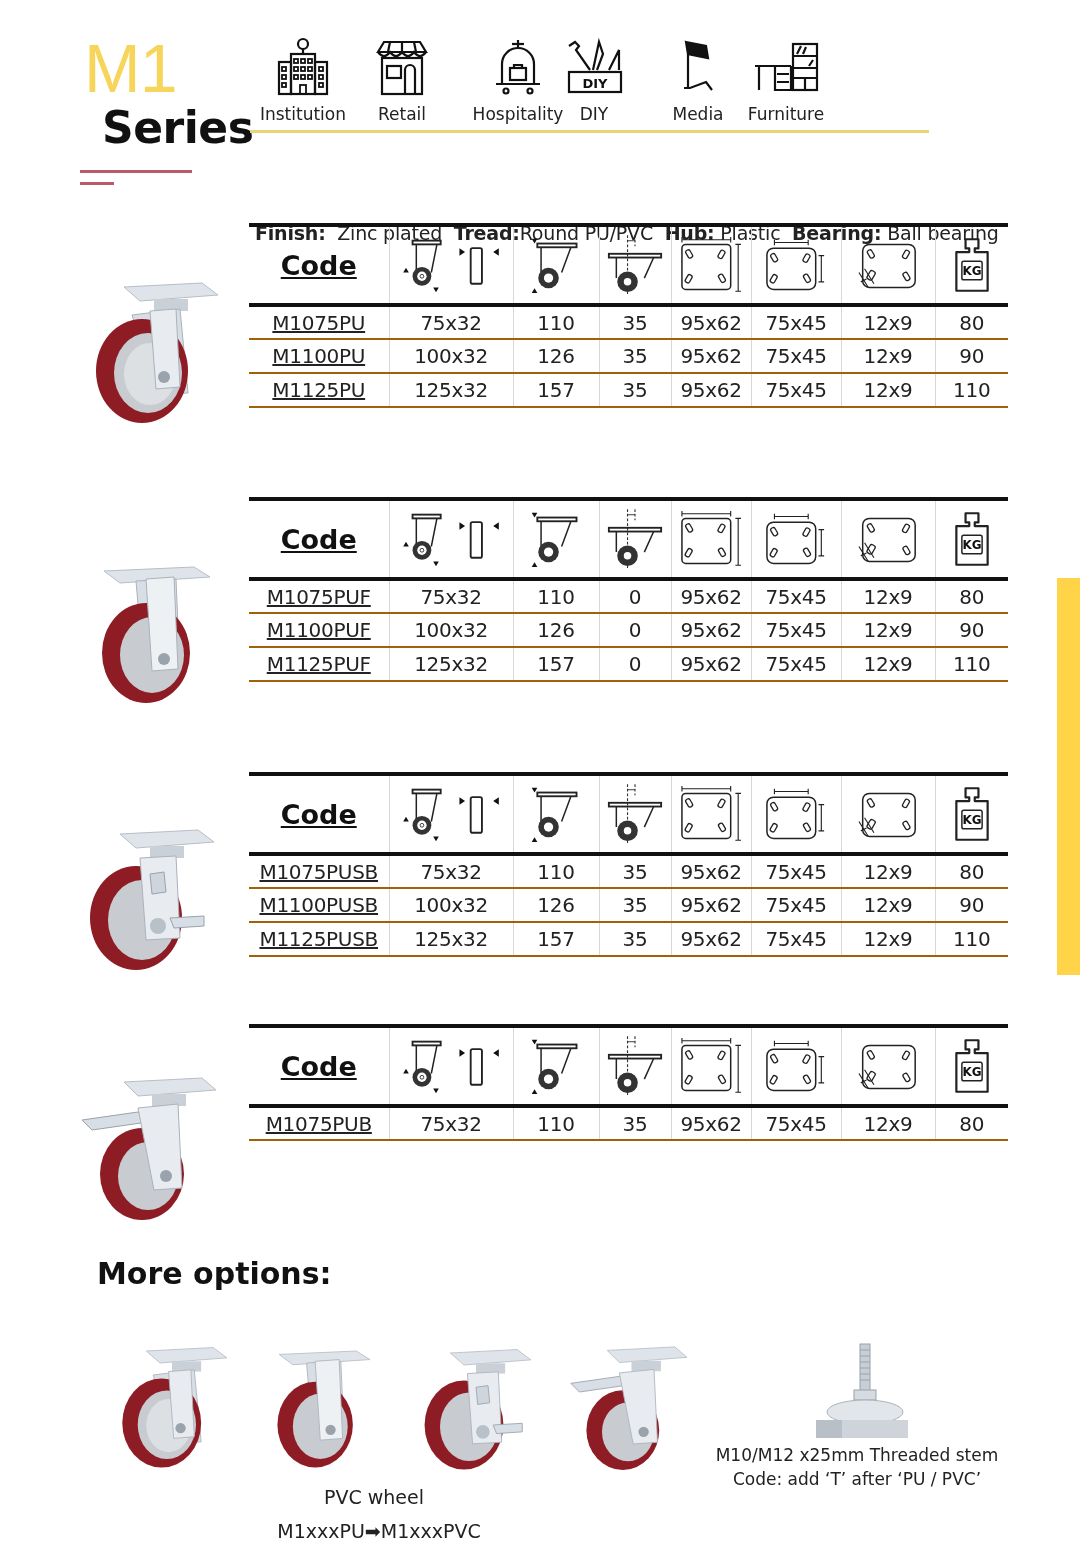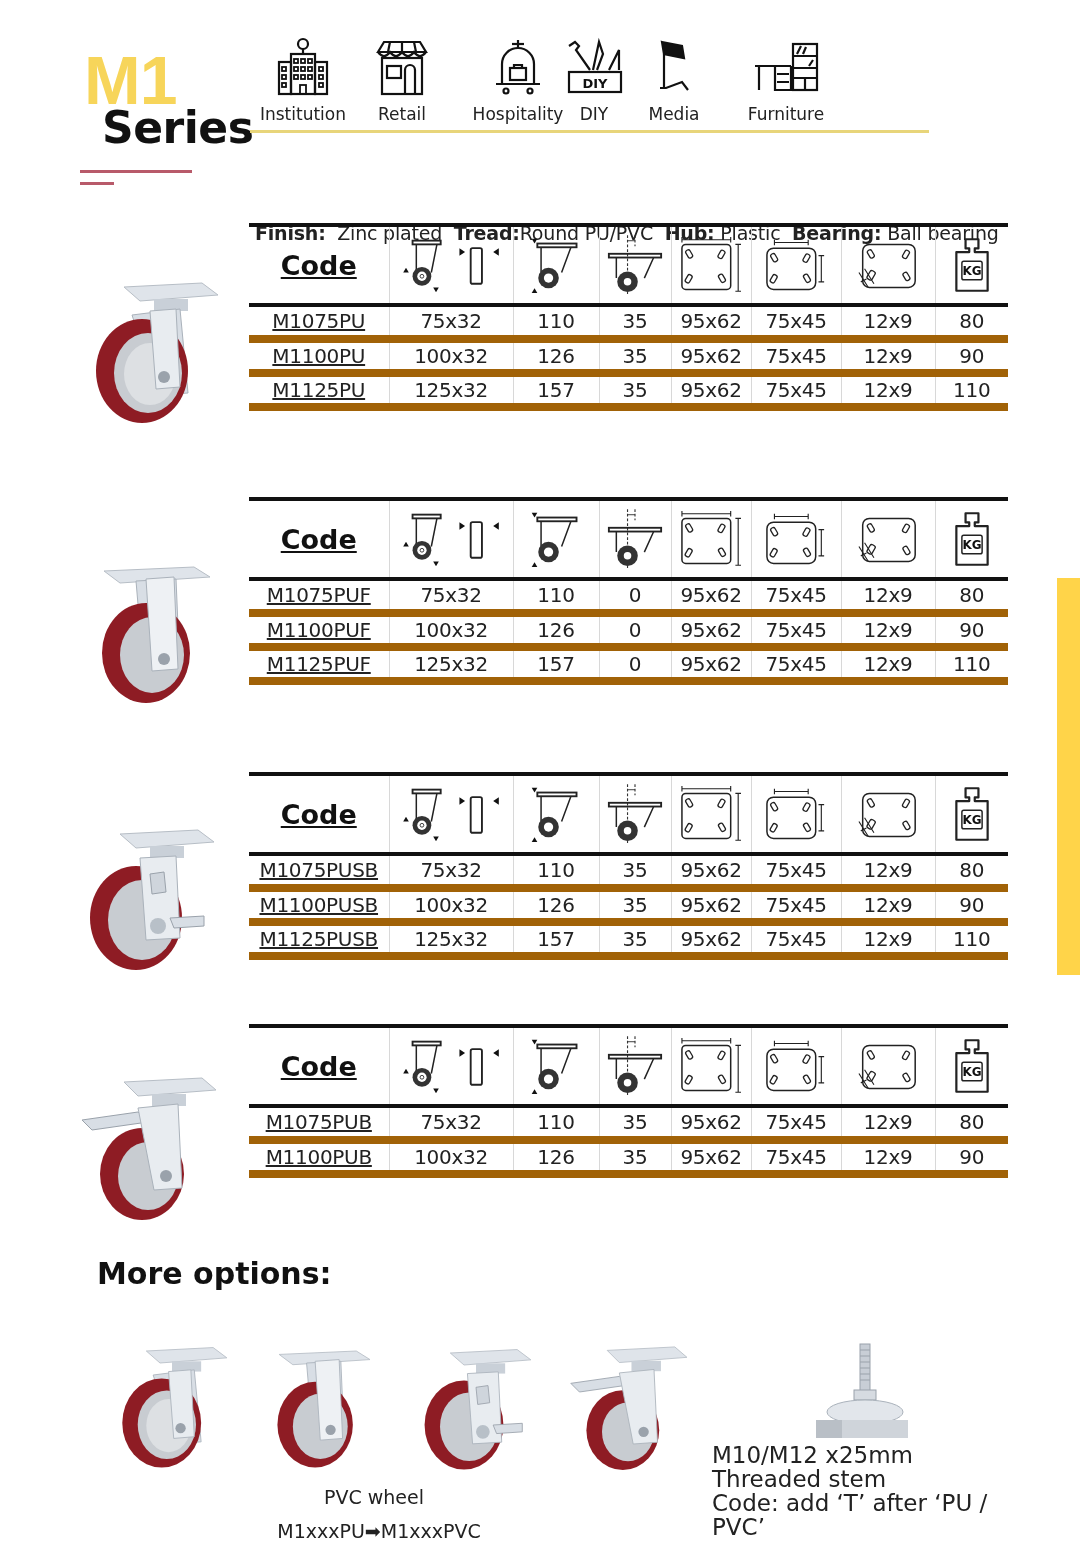"M1" .m1 { font-weight: bold -> normal; top: 46px -> 34px }
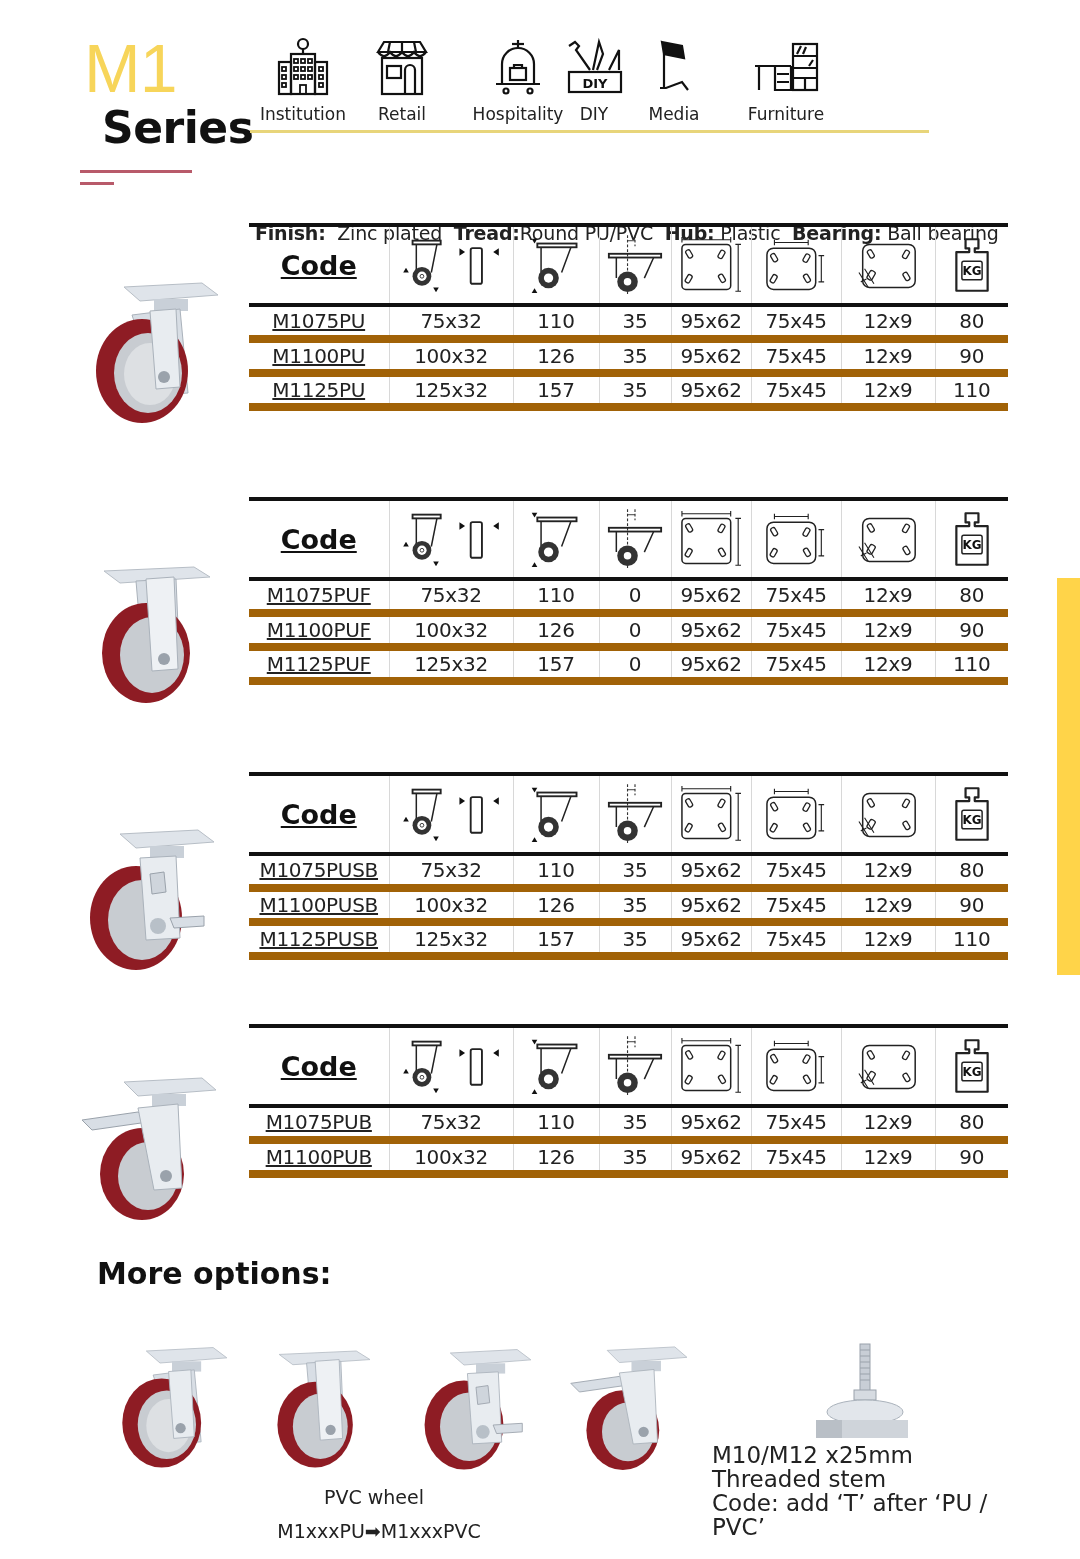"Media" div.ind { left: 388px -> 412px }
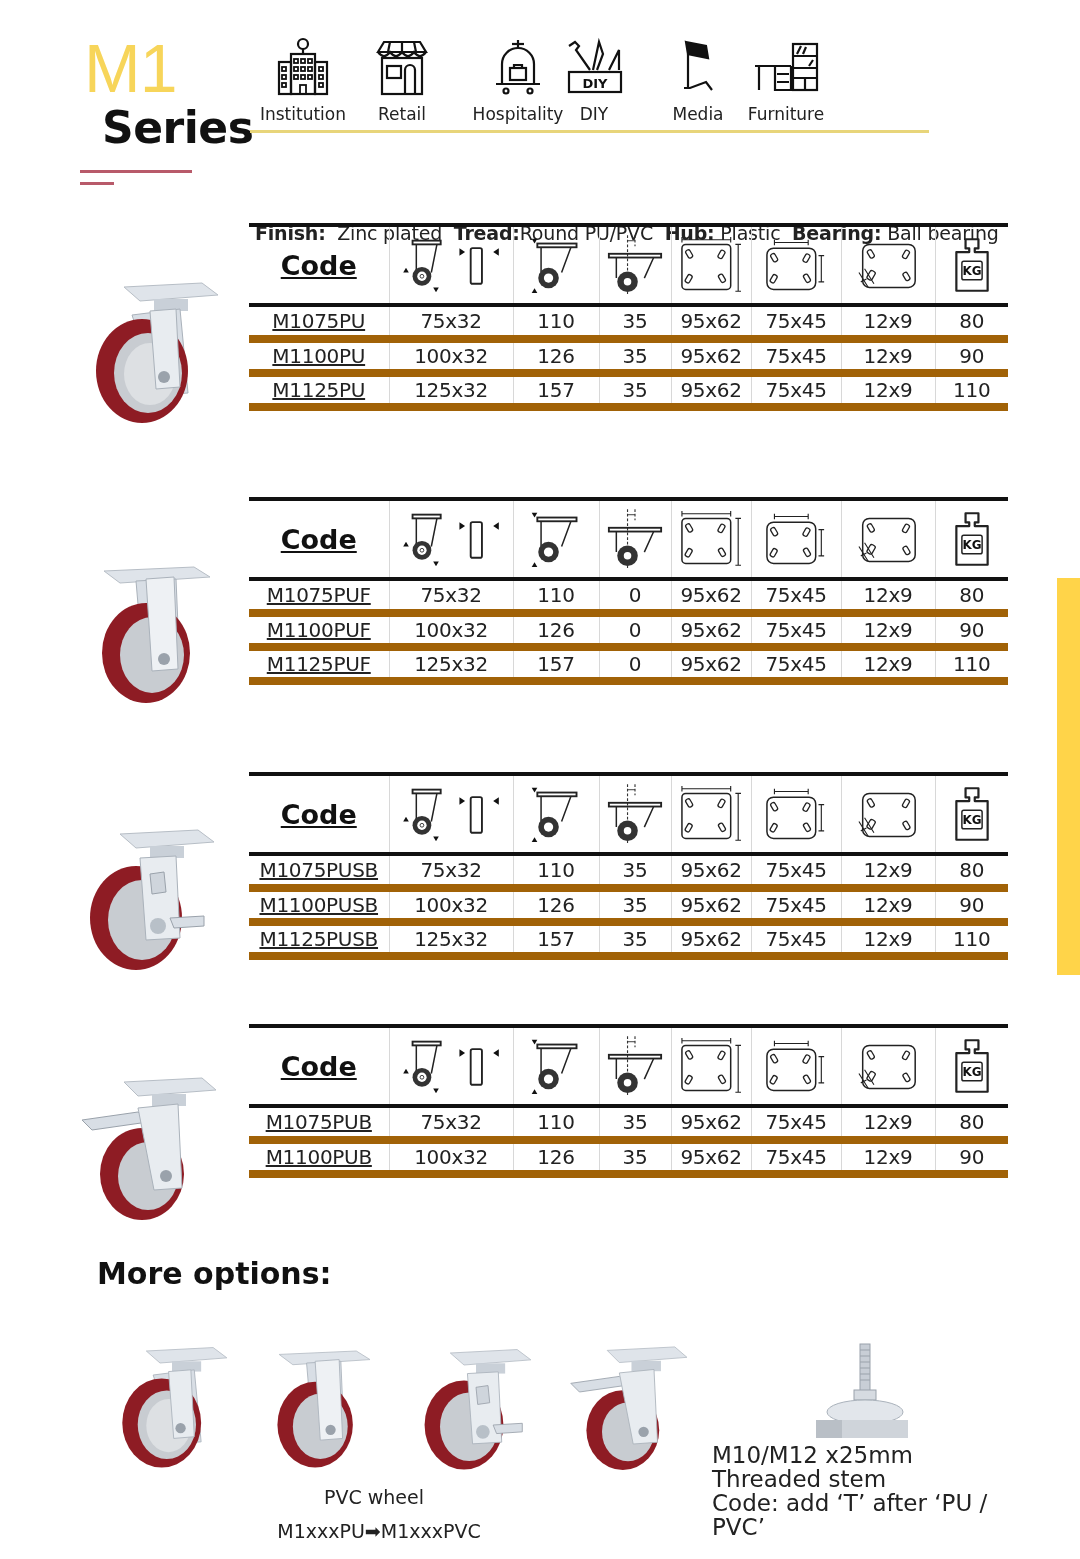"M1075PU" .tbl tbody tr { border-bottom: 8px solid #a16207 -> 2px solid #a16207 }
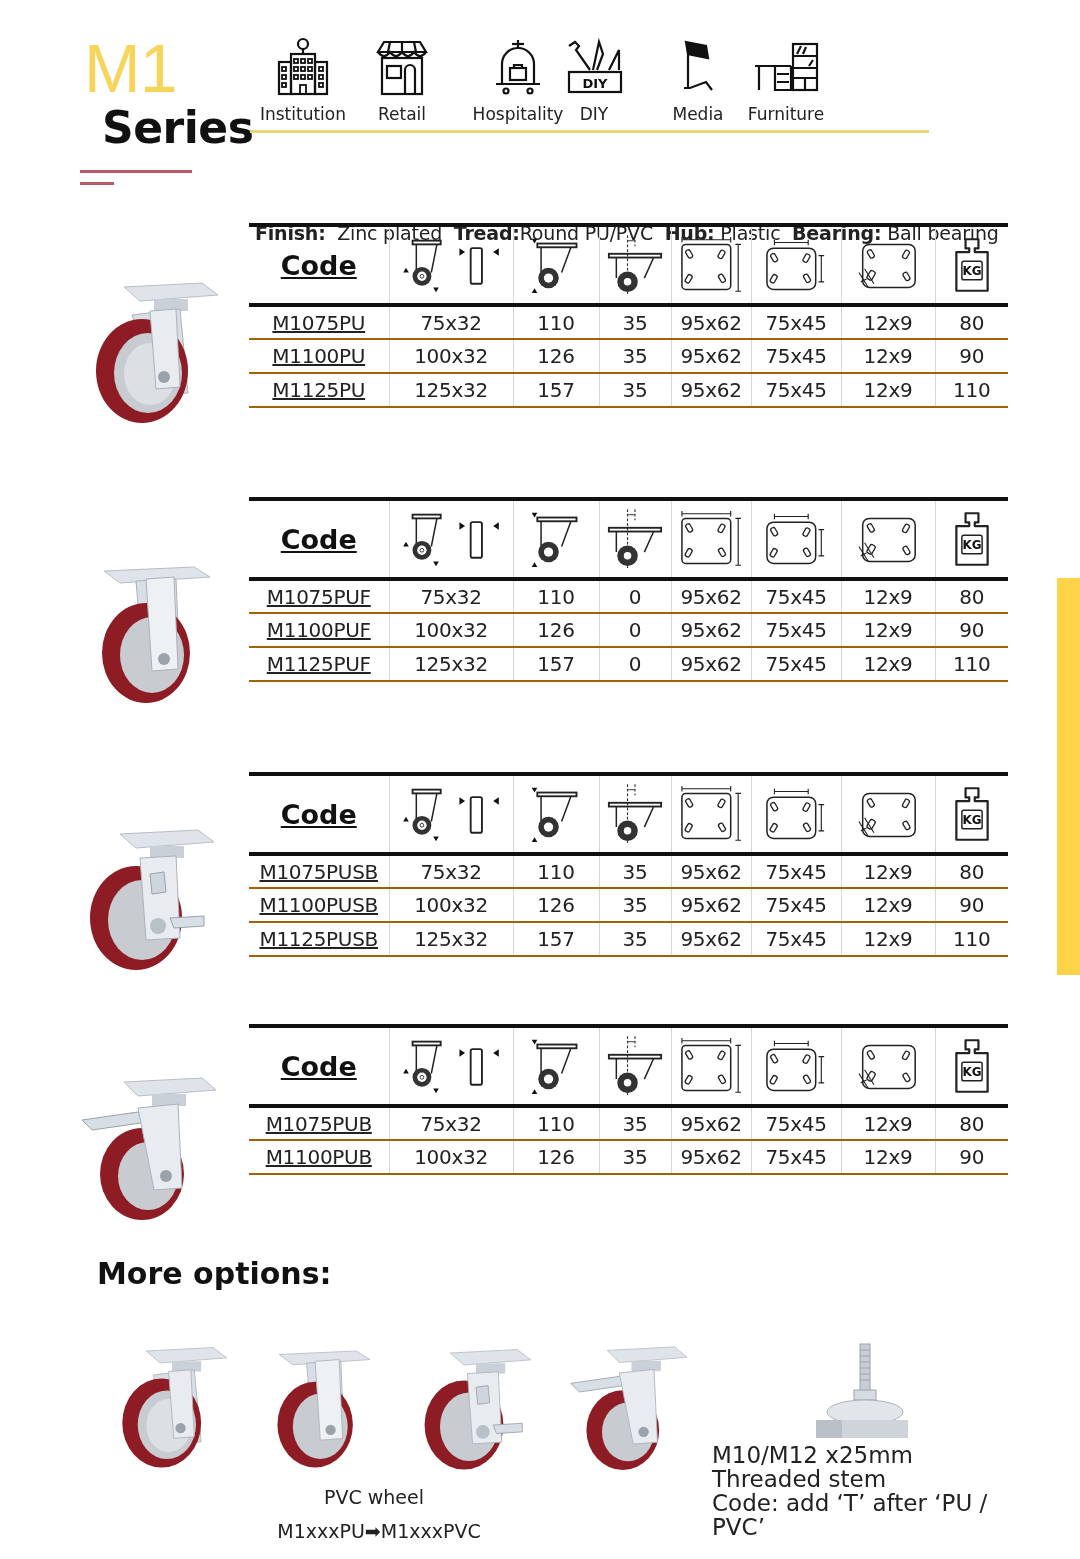"M1100PUB" tr { html: <tr> <td>M1100PUB</td> <td>100x32</td> <td>126</td> <td>35</td> <td>95x62</td> <td>75x45</td> <td>12x9</td> <td>90</td> </tr> -> none }
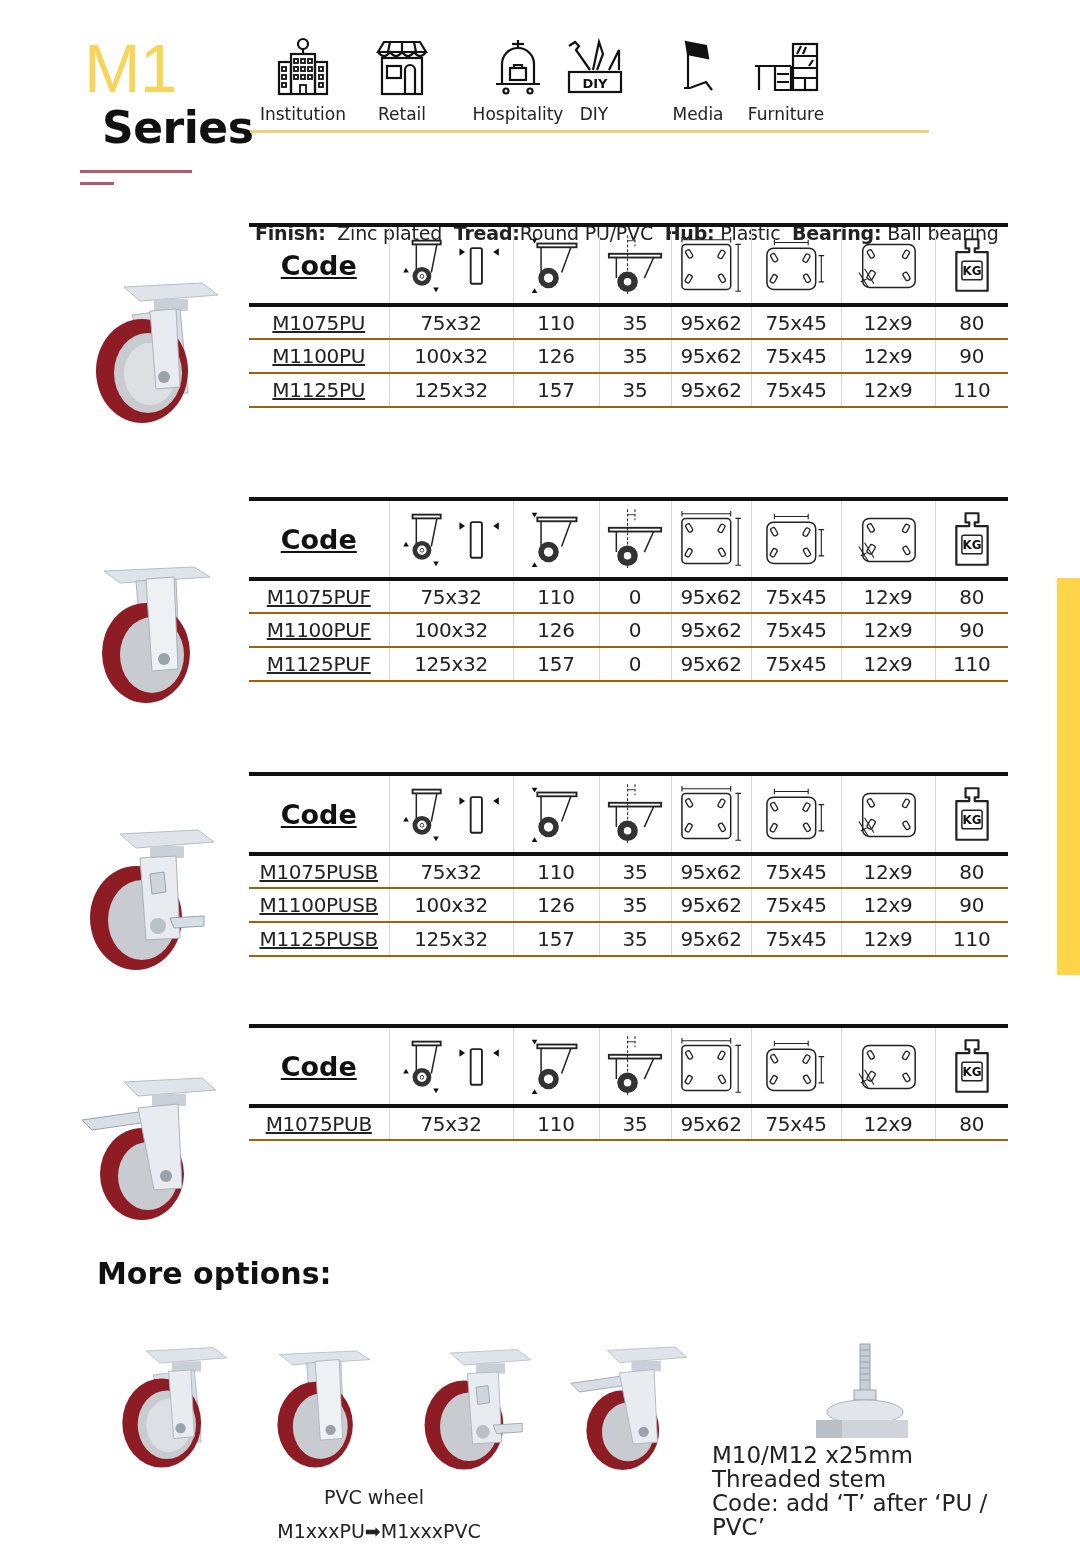"M10/M12 x25mm Threaded stem" .stem-cap { font-size: 23px -> 17px; text-align: none -> center }
